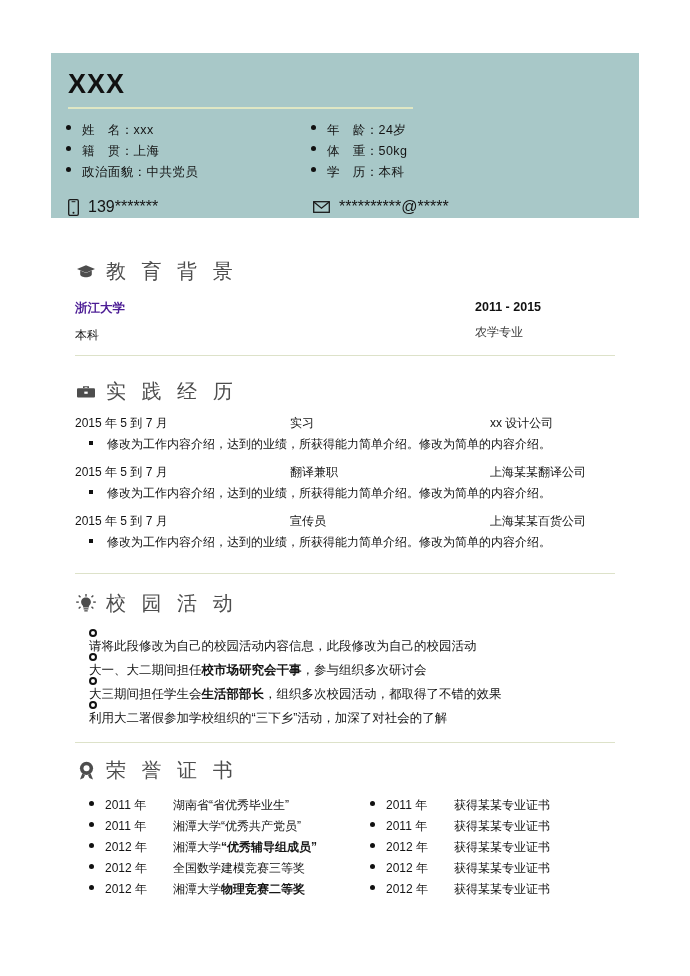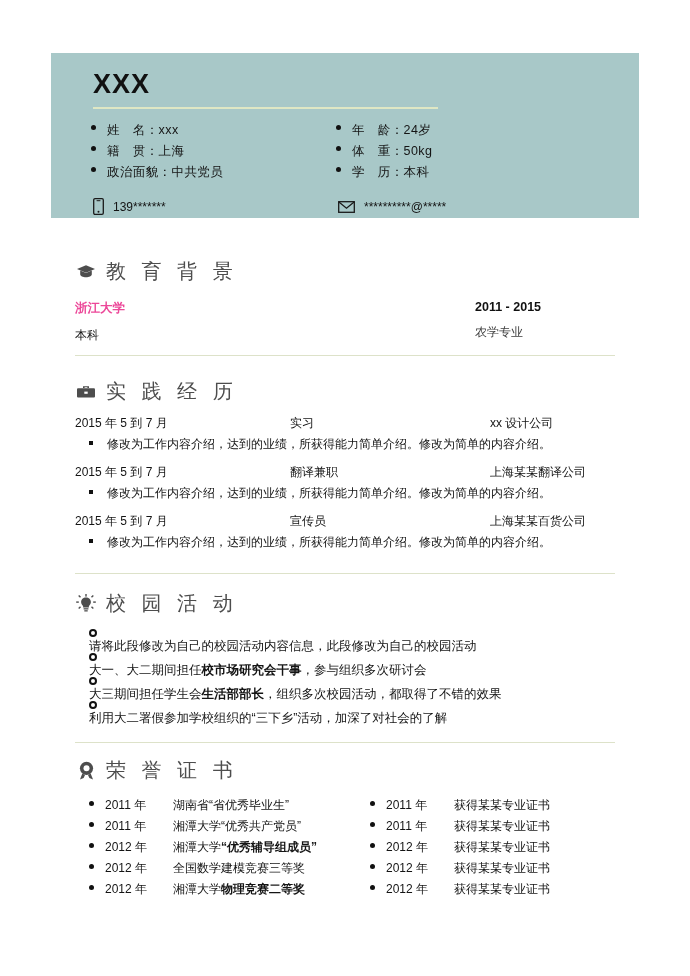"XXX" .header { padding: 14px 24px 0 40px -> 14px 24px 0 15px }
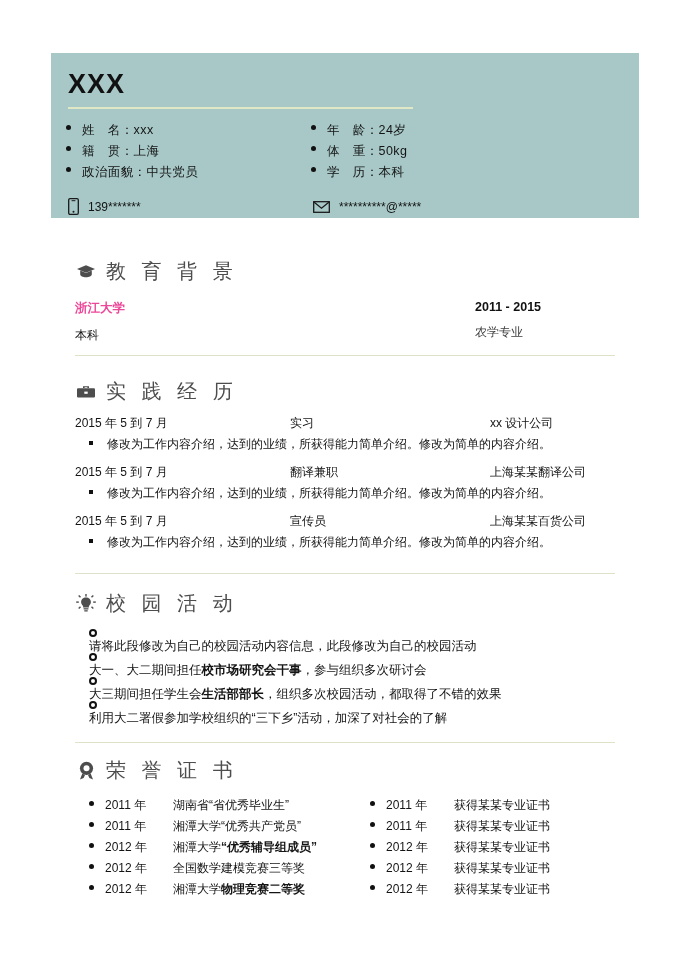"139*******" .contact-item { font-size: 12px -> 16px }
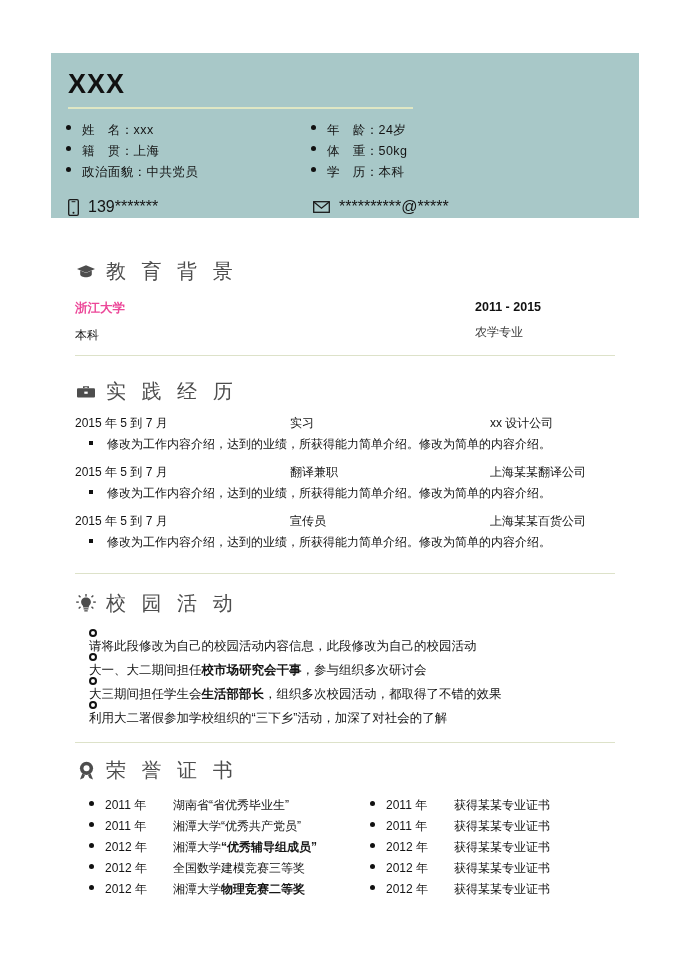"浙江大学" .edu-school { color: #ec4899 -> #4c1d95 }
